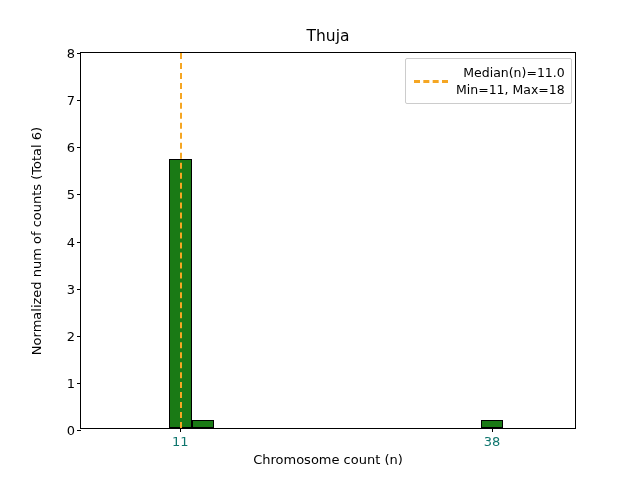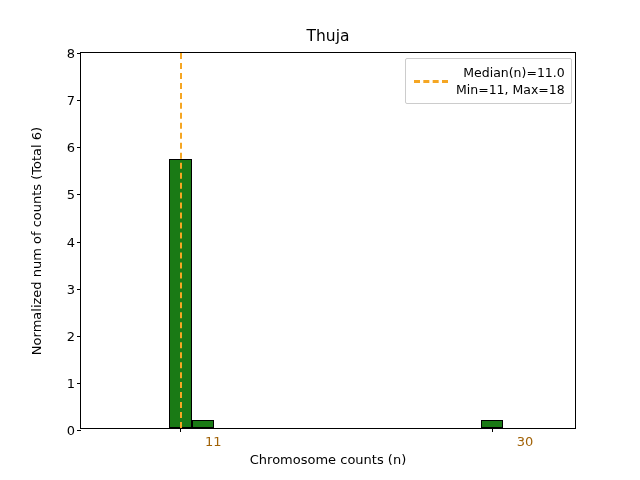"11" .xtick-label { color: #a16207 -> #0f766e; margin-left: 33px -> none }
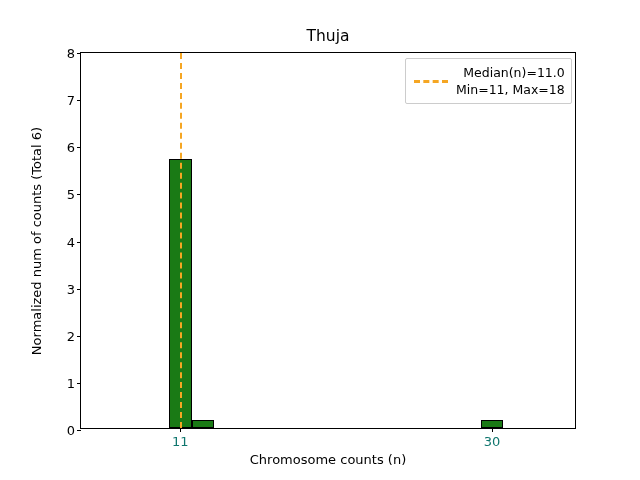"30" div.xtick-label { text: 30 -> 38 }
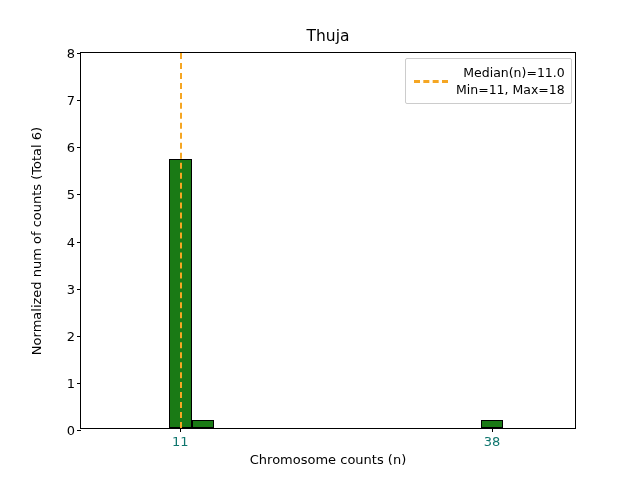"Chromosome counts (n)" div { text: counts -> count }
